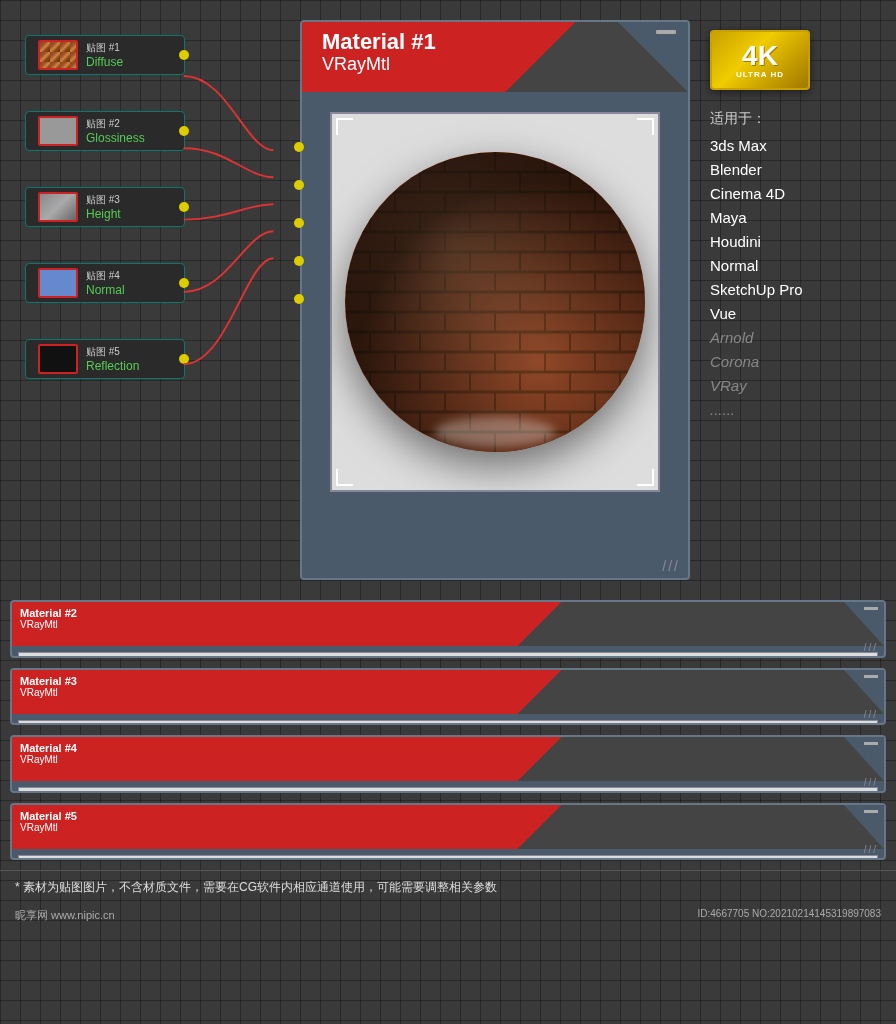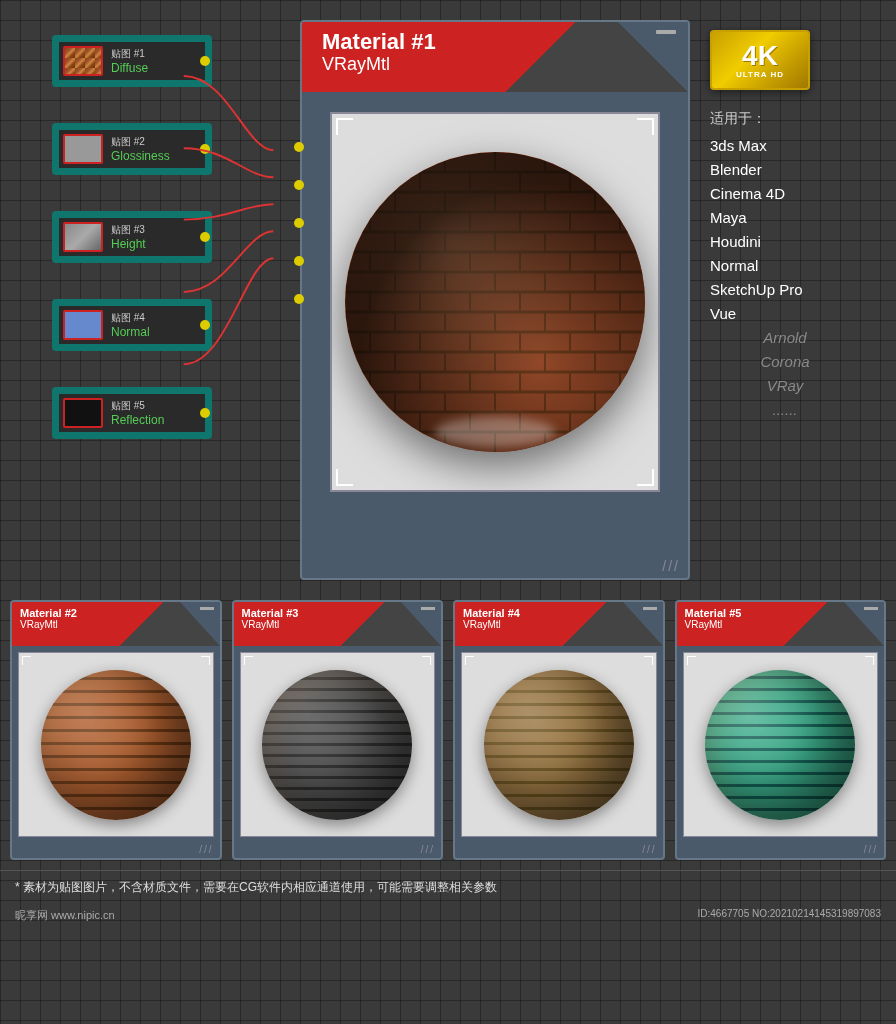"贴图 #1" .node-box { border: 7px solid #0f766e -> 1px solid #0f766e; margin-left: 27px -> none; padding: 4px 4px -> 4px 12px }
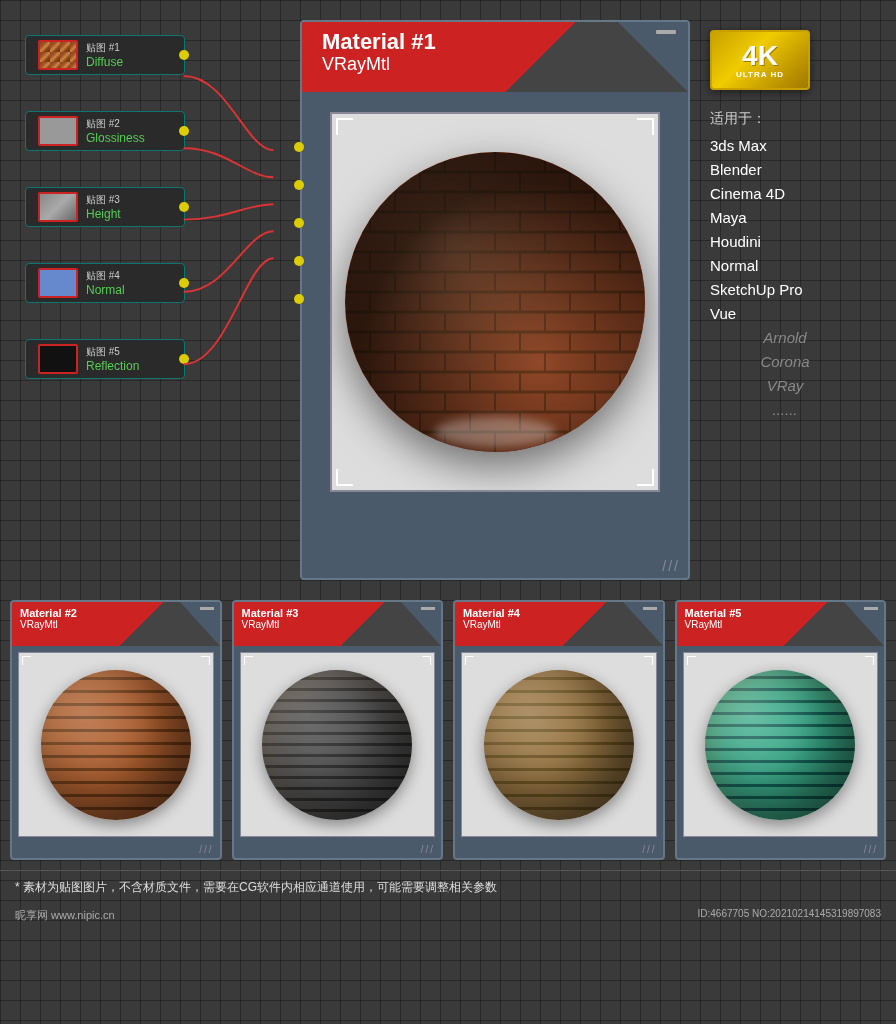"Arnold" .software-item.dimmed { text-align: center -> none }
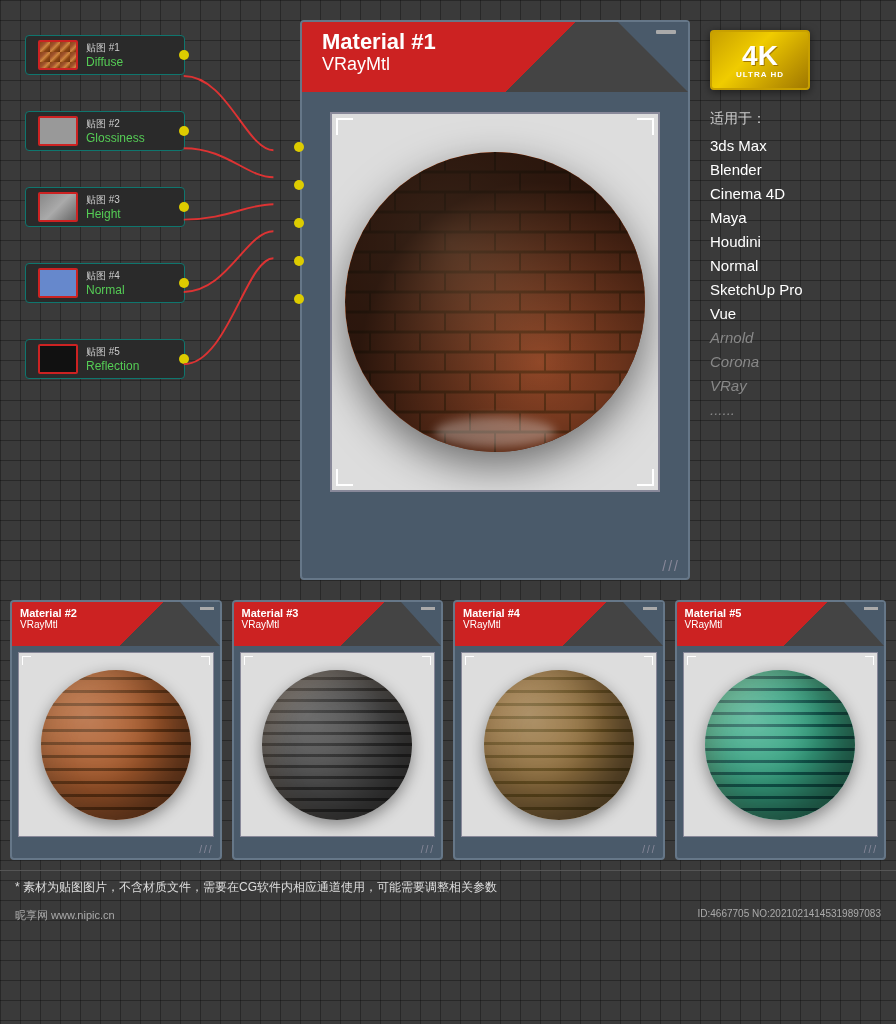"Material #2" .bottom-section { flex-direction: none -> column }
